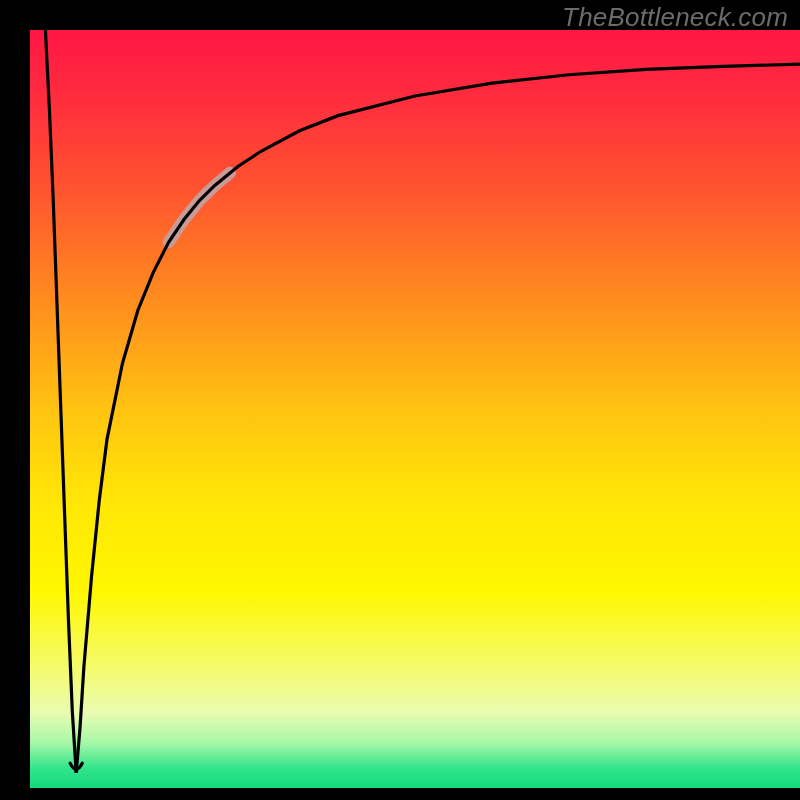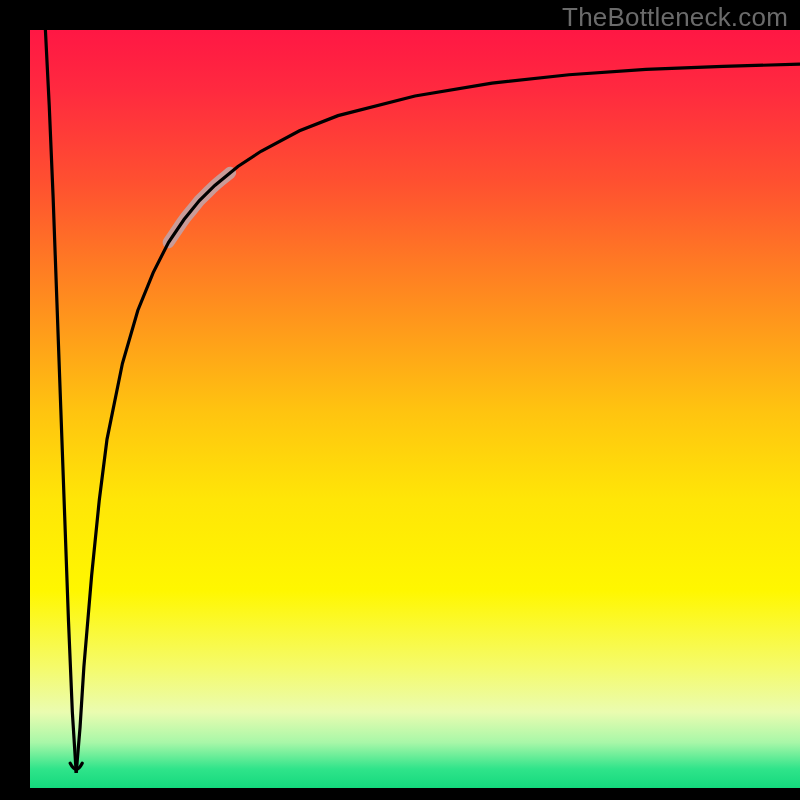"TheBottleneck.com" .root { font-style: none -> italic }
